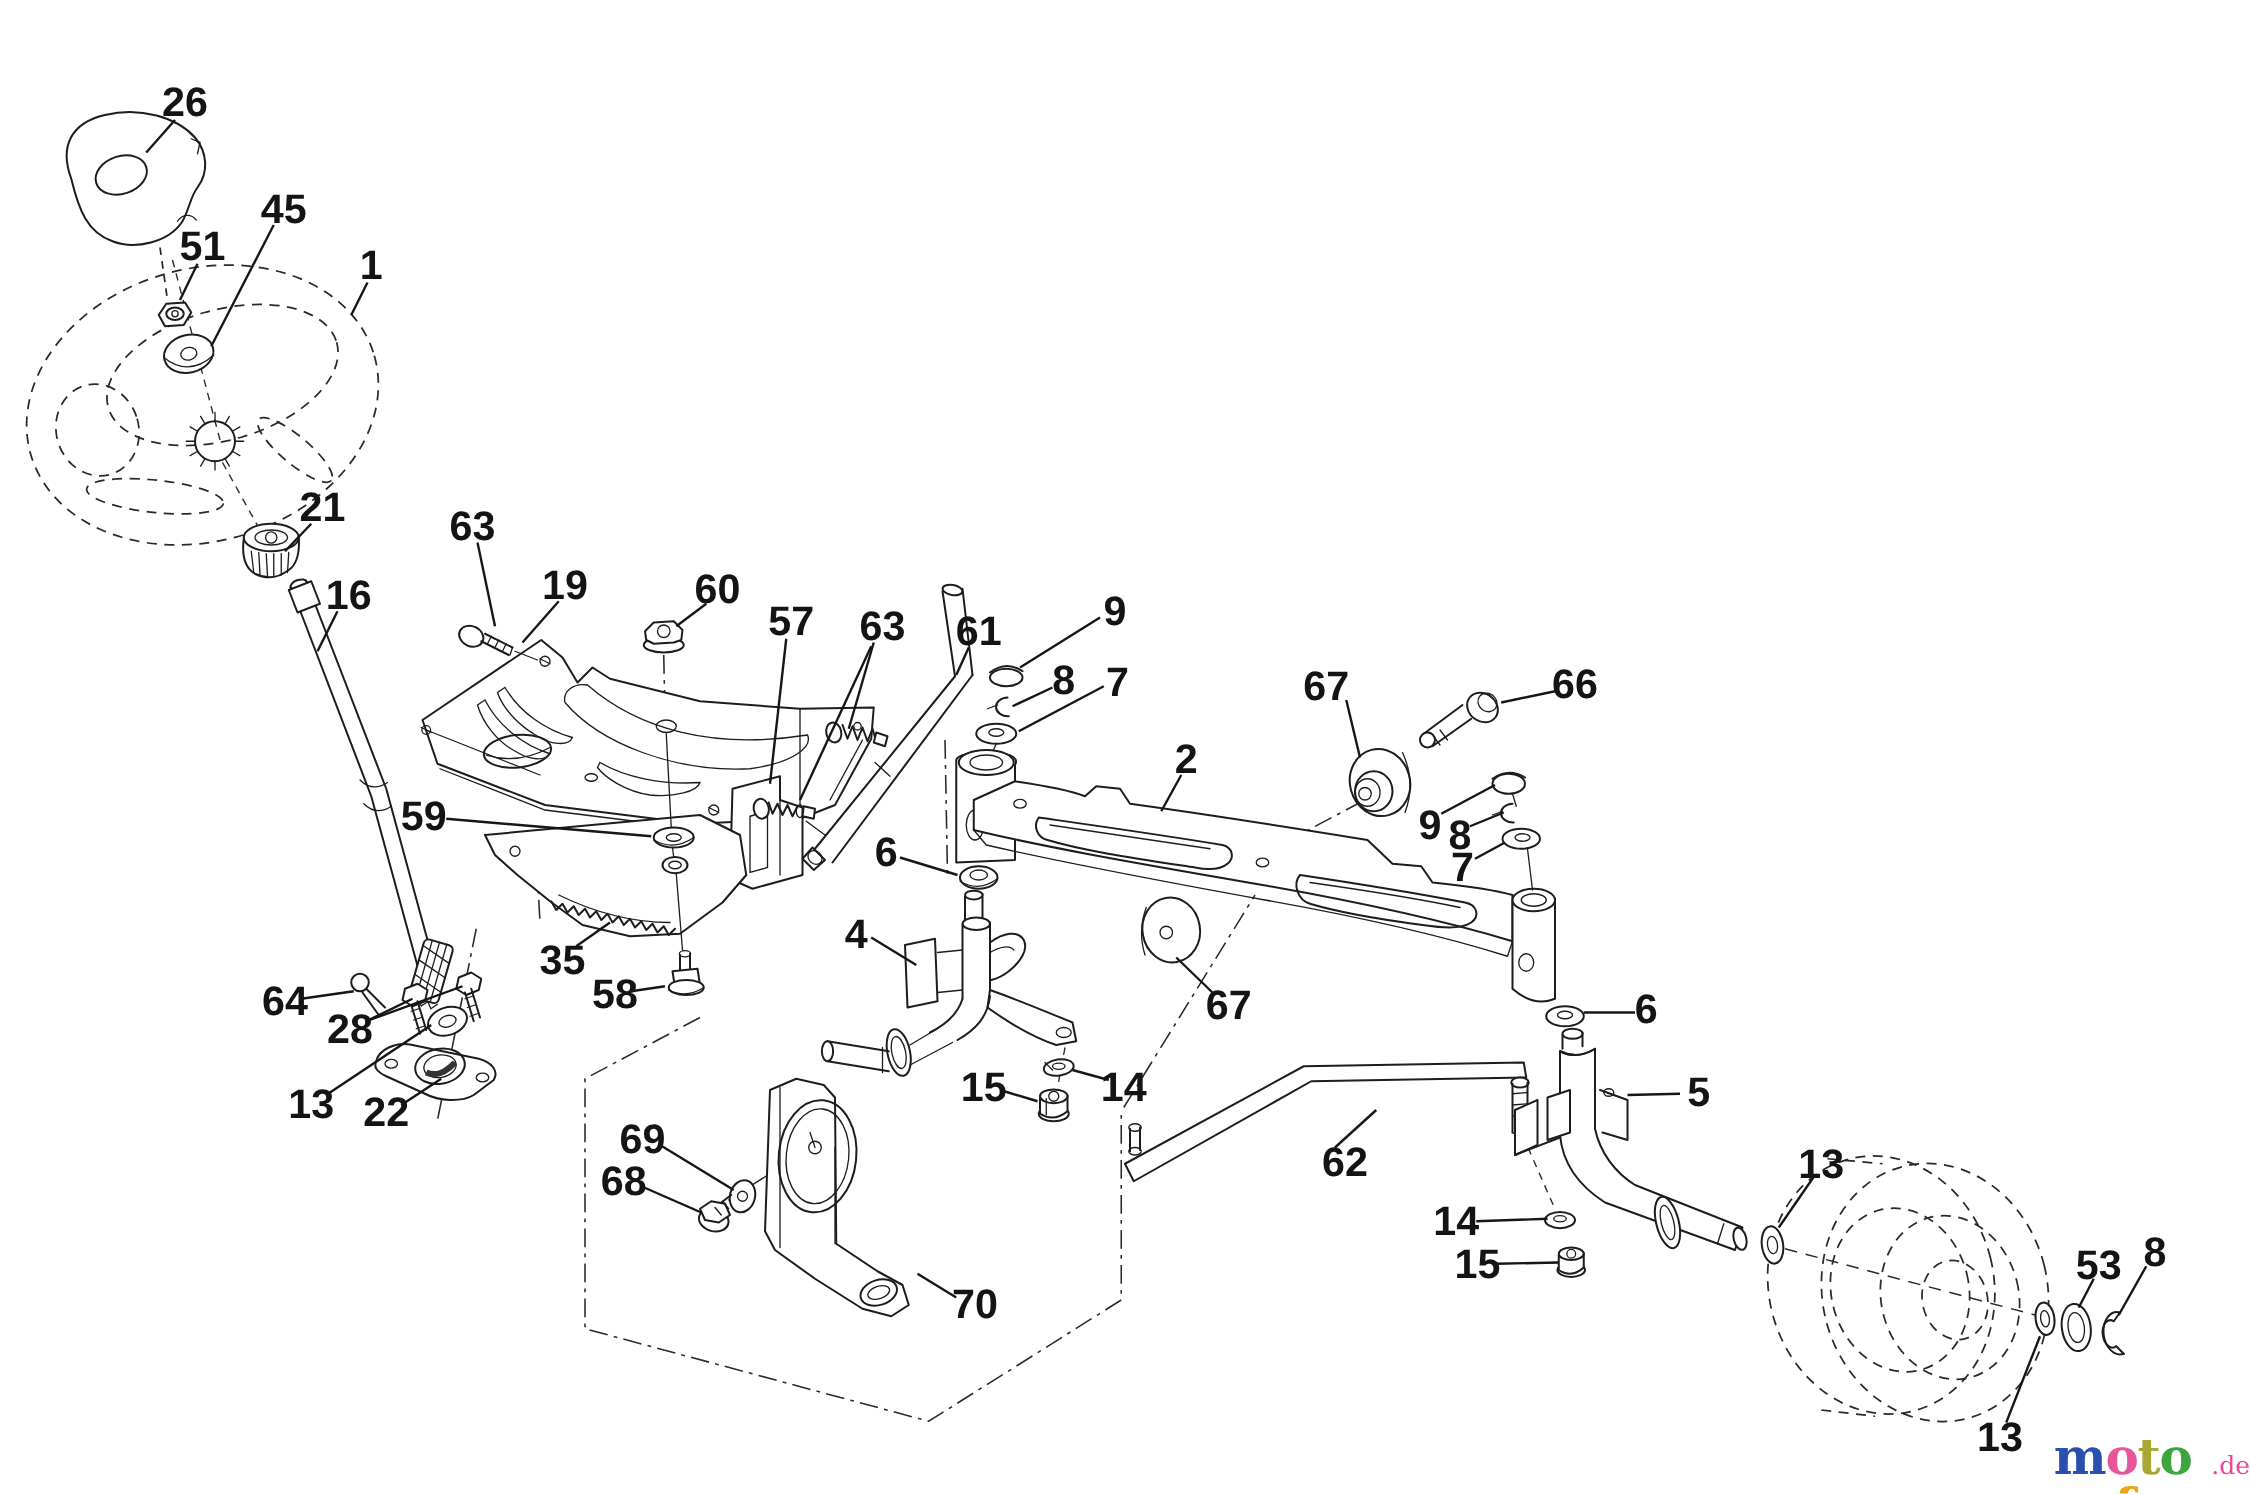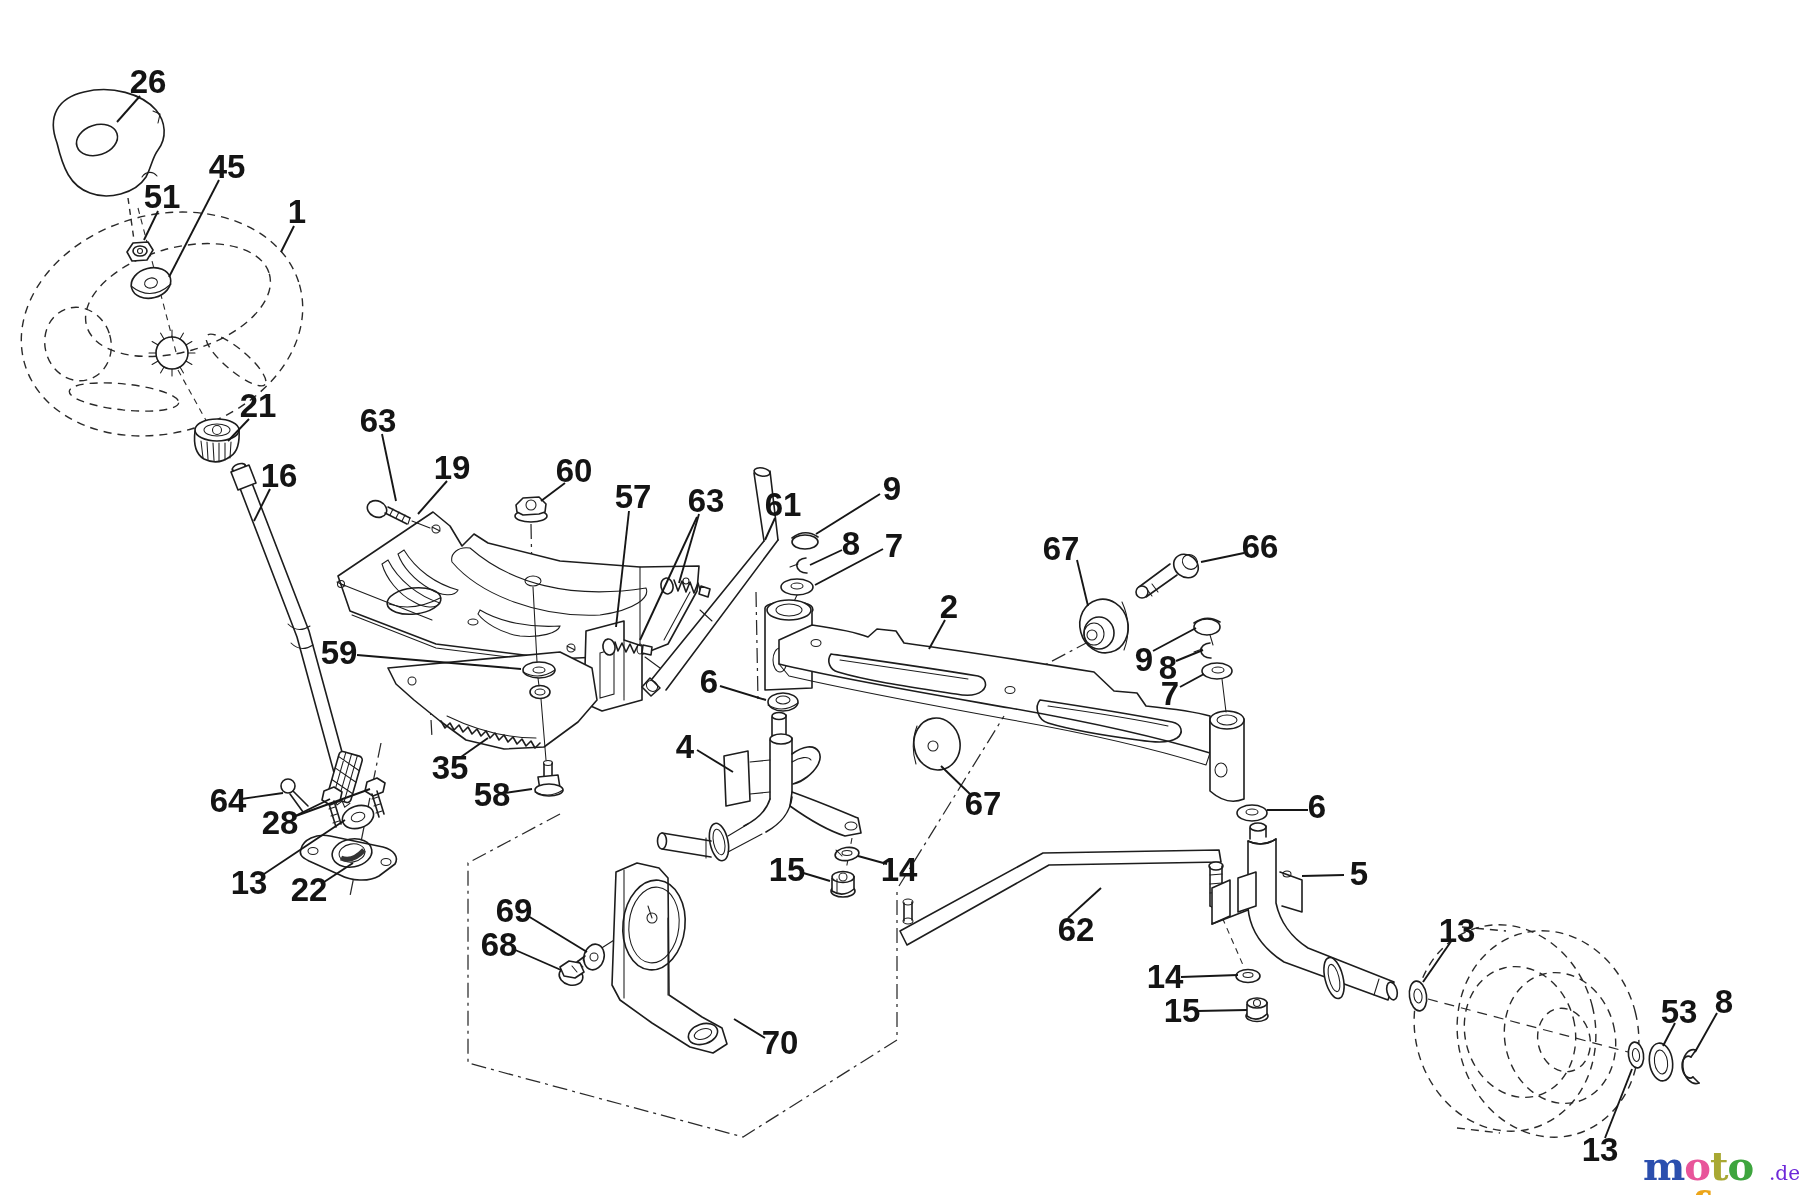".de" span.suffix { color: #6d28d9 -> #ec4899 }
